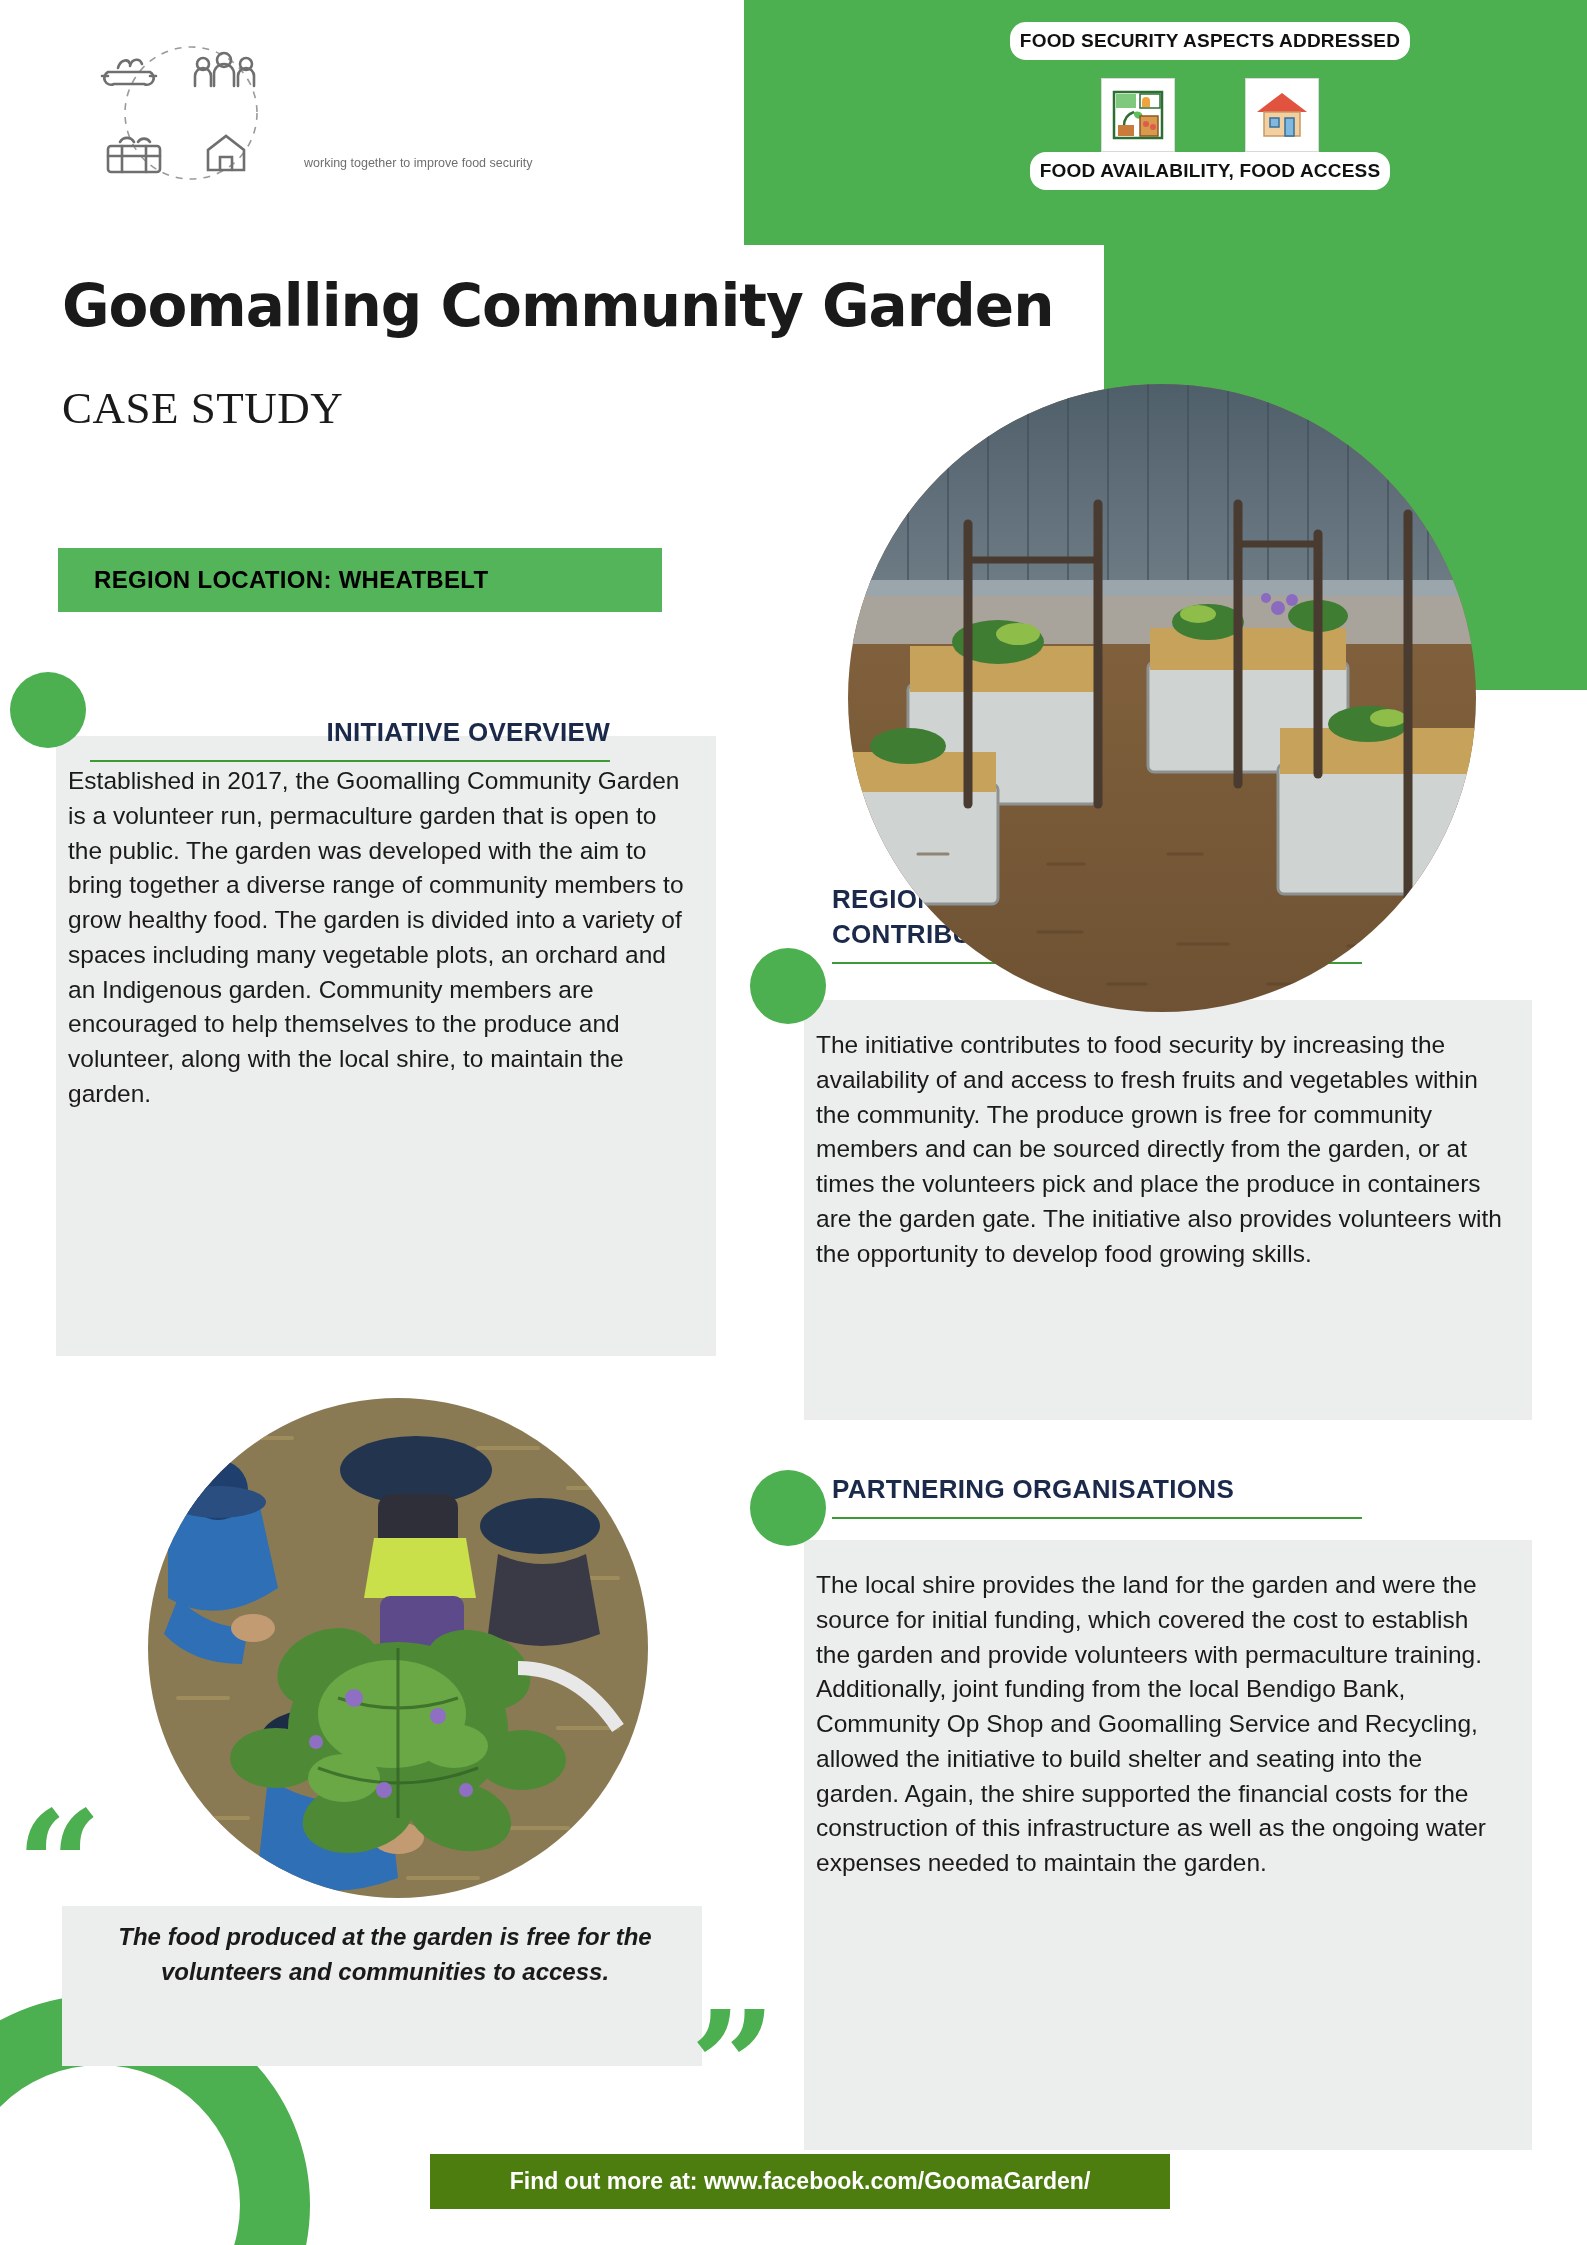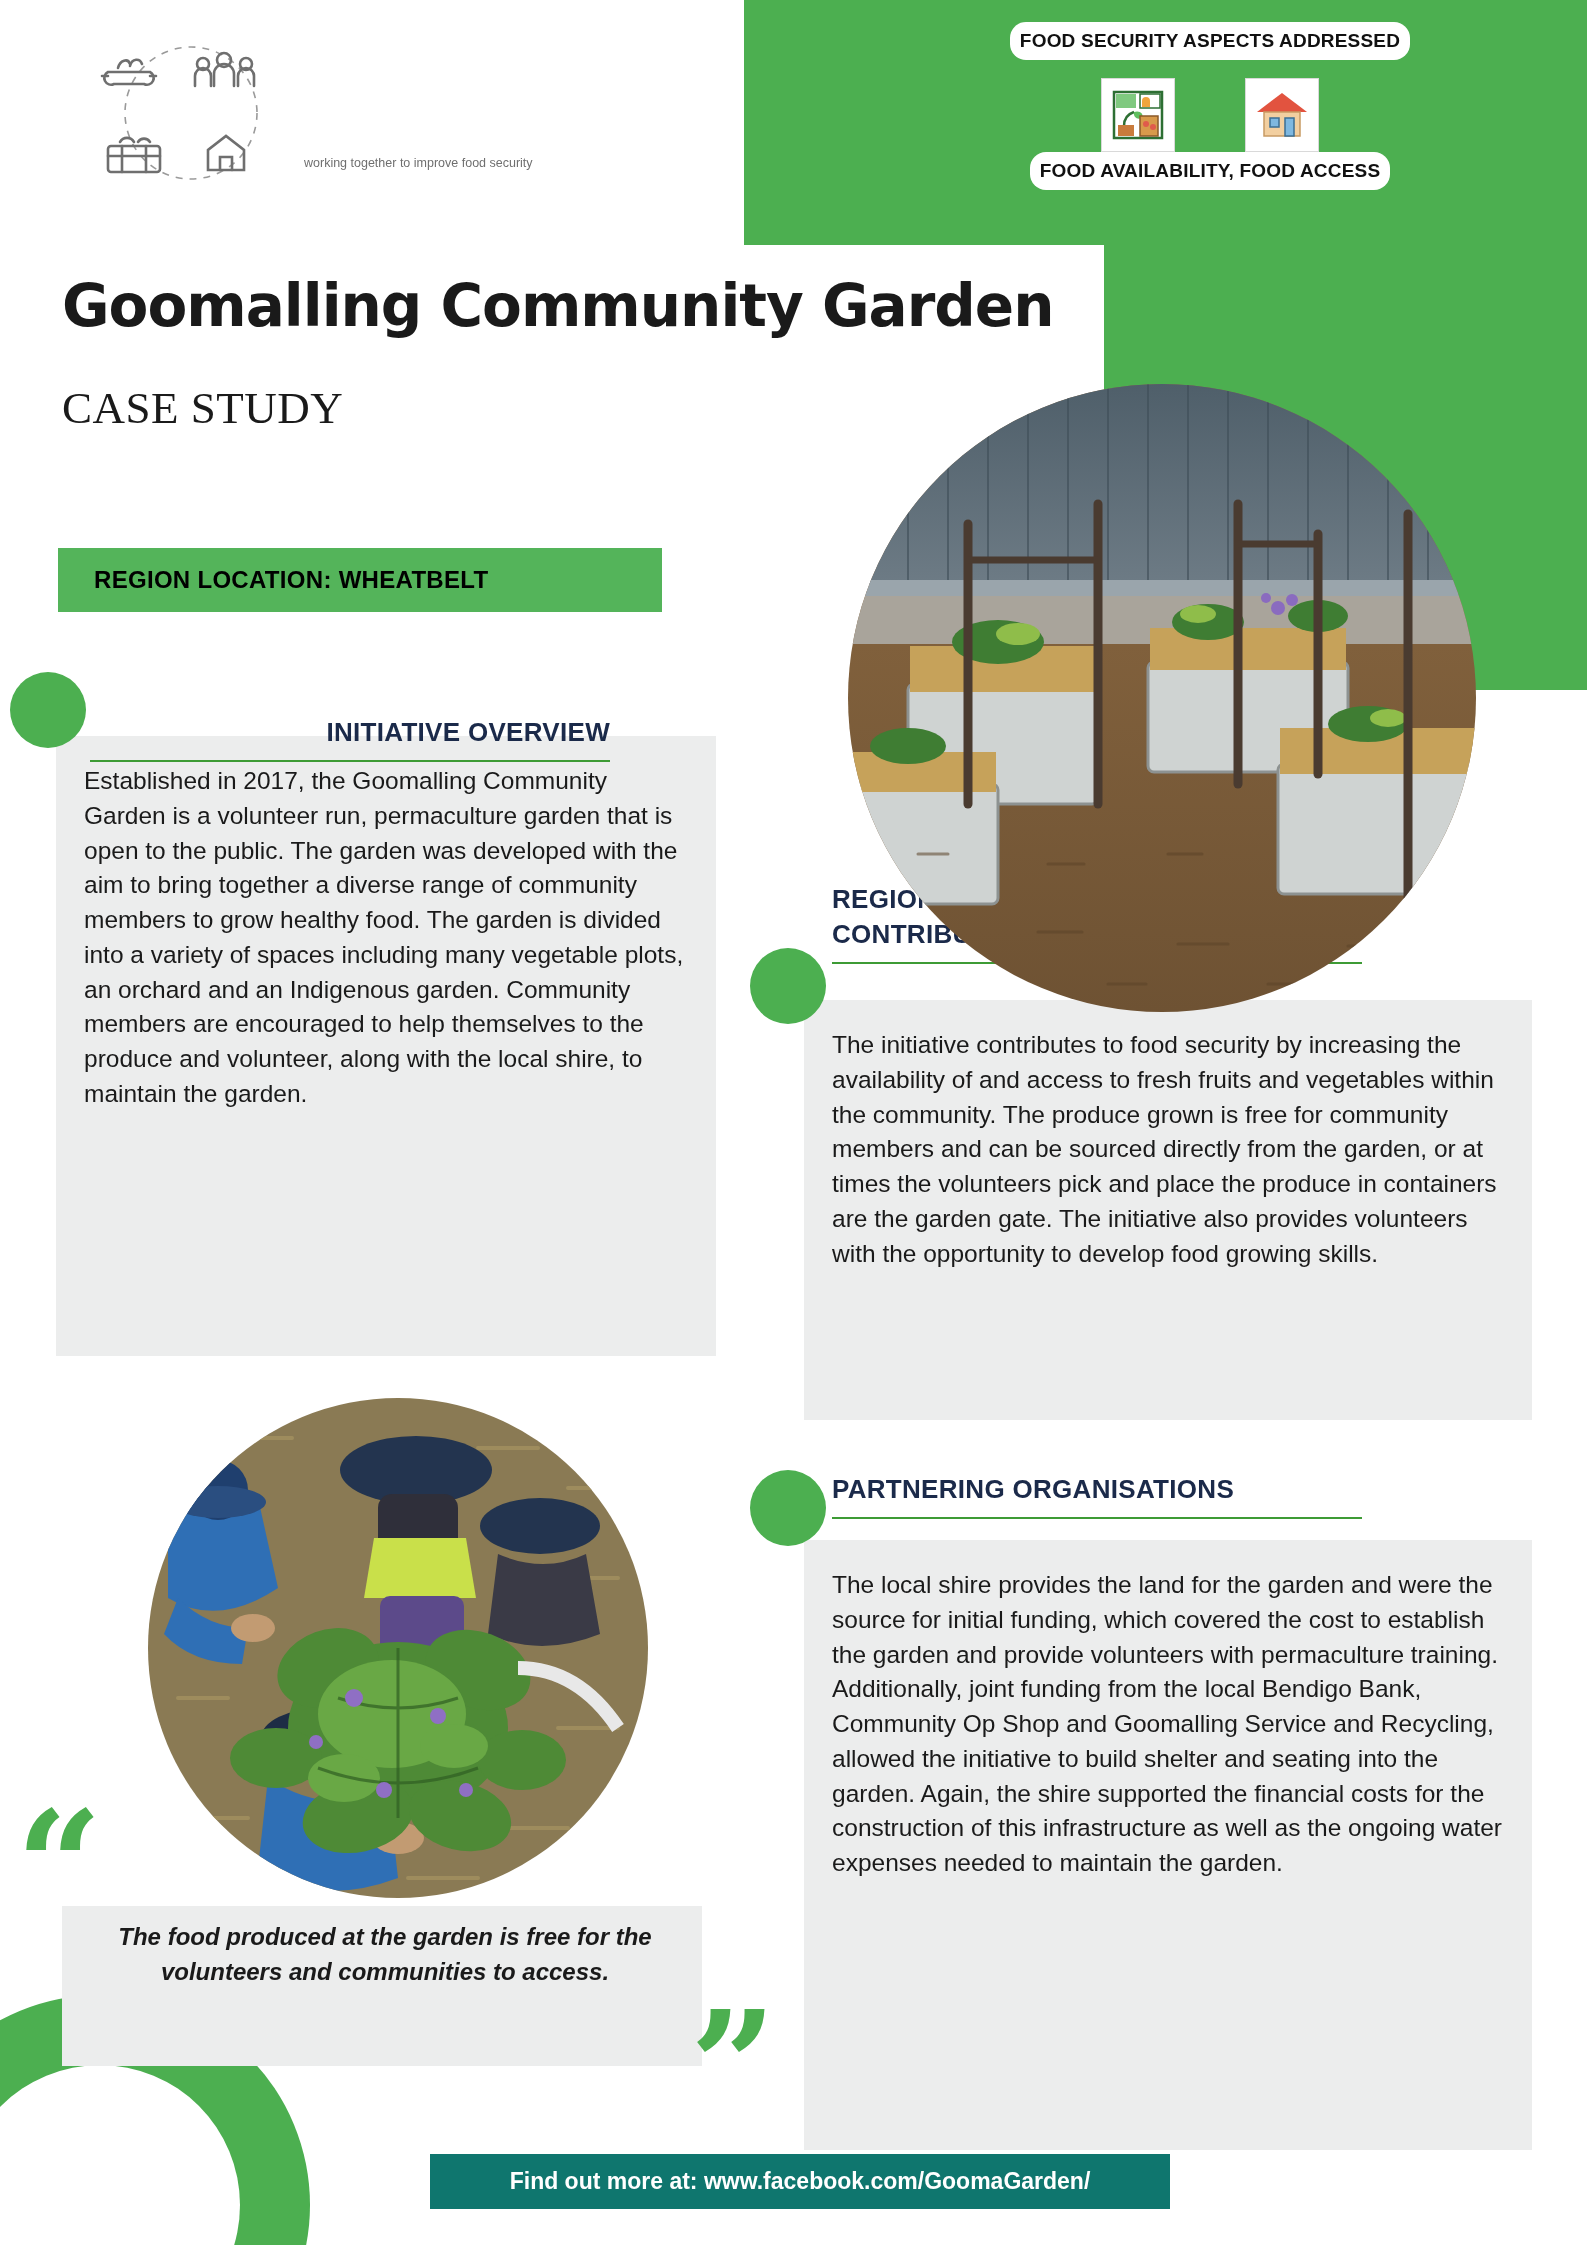"Established in 2017, the Goomalling" .textbox { padding: 28px 30px 28px 28px -> 28px 30px 28px 12px }
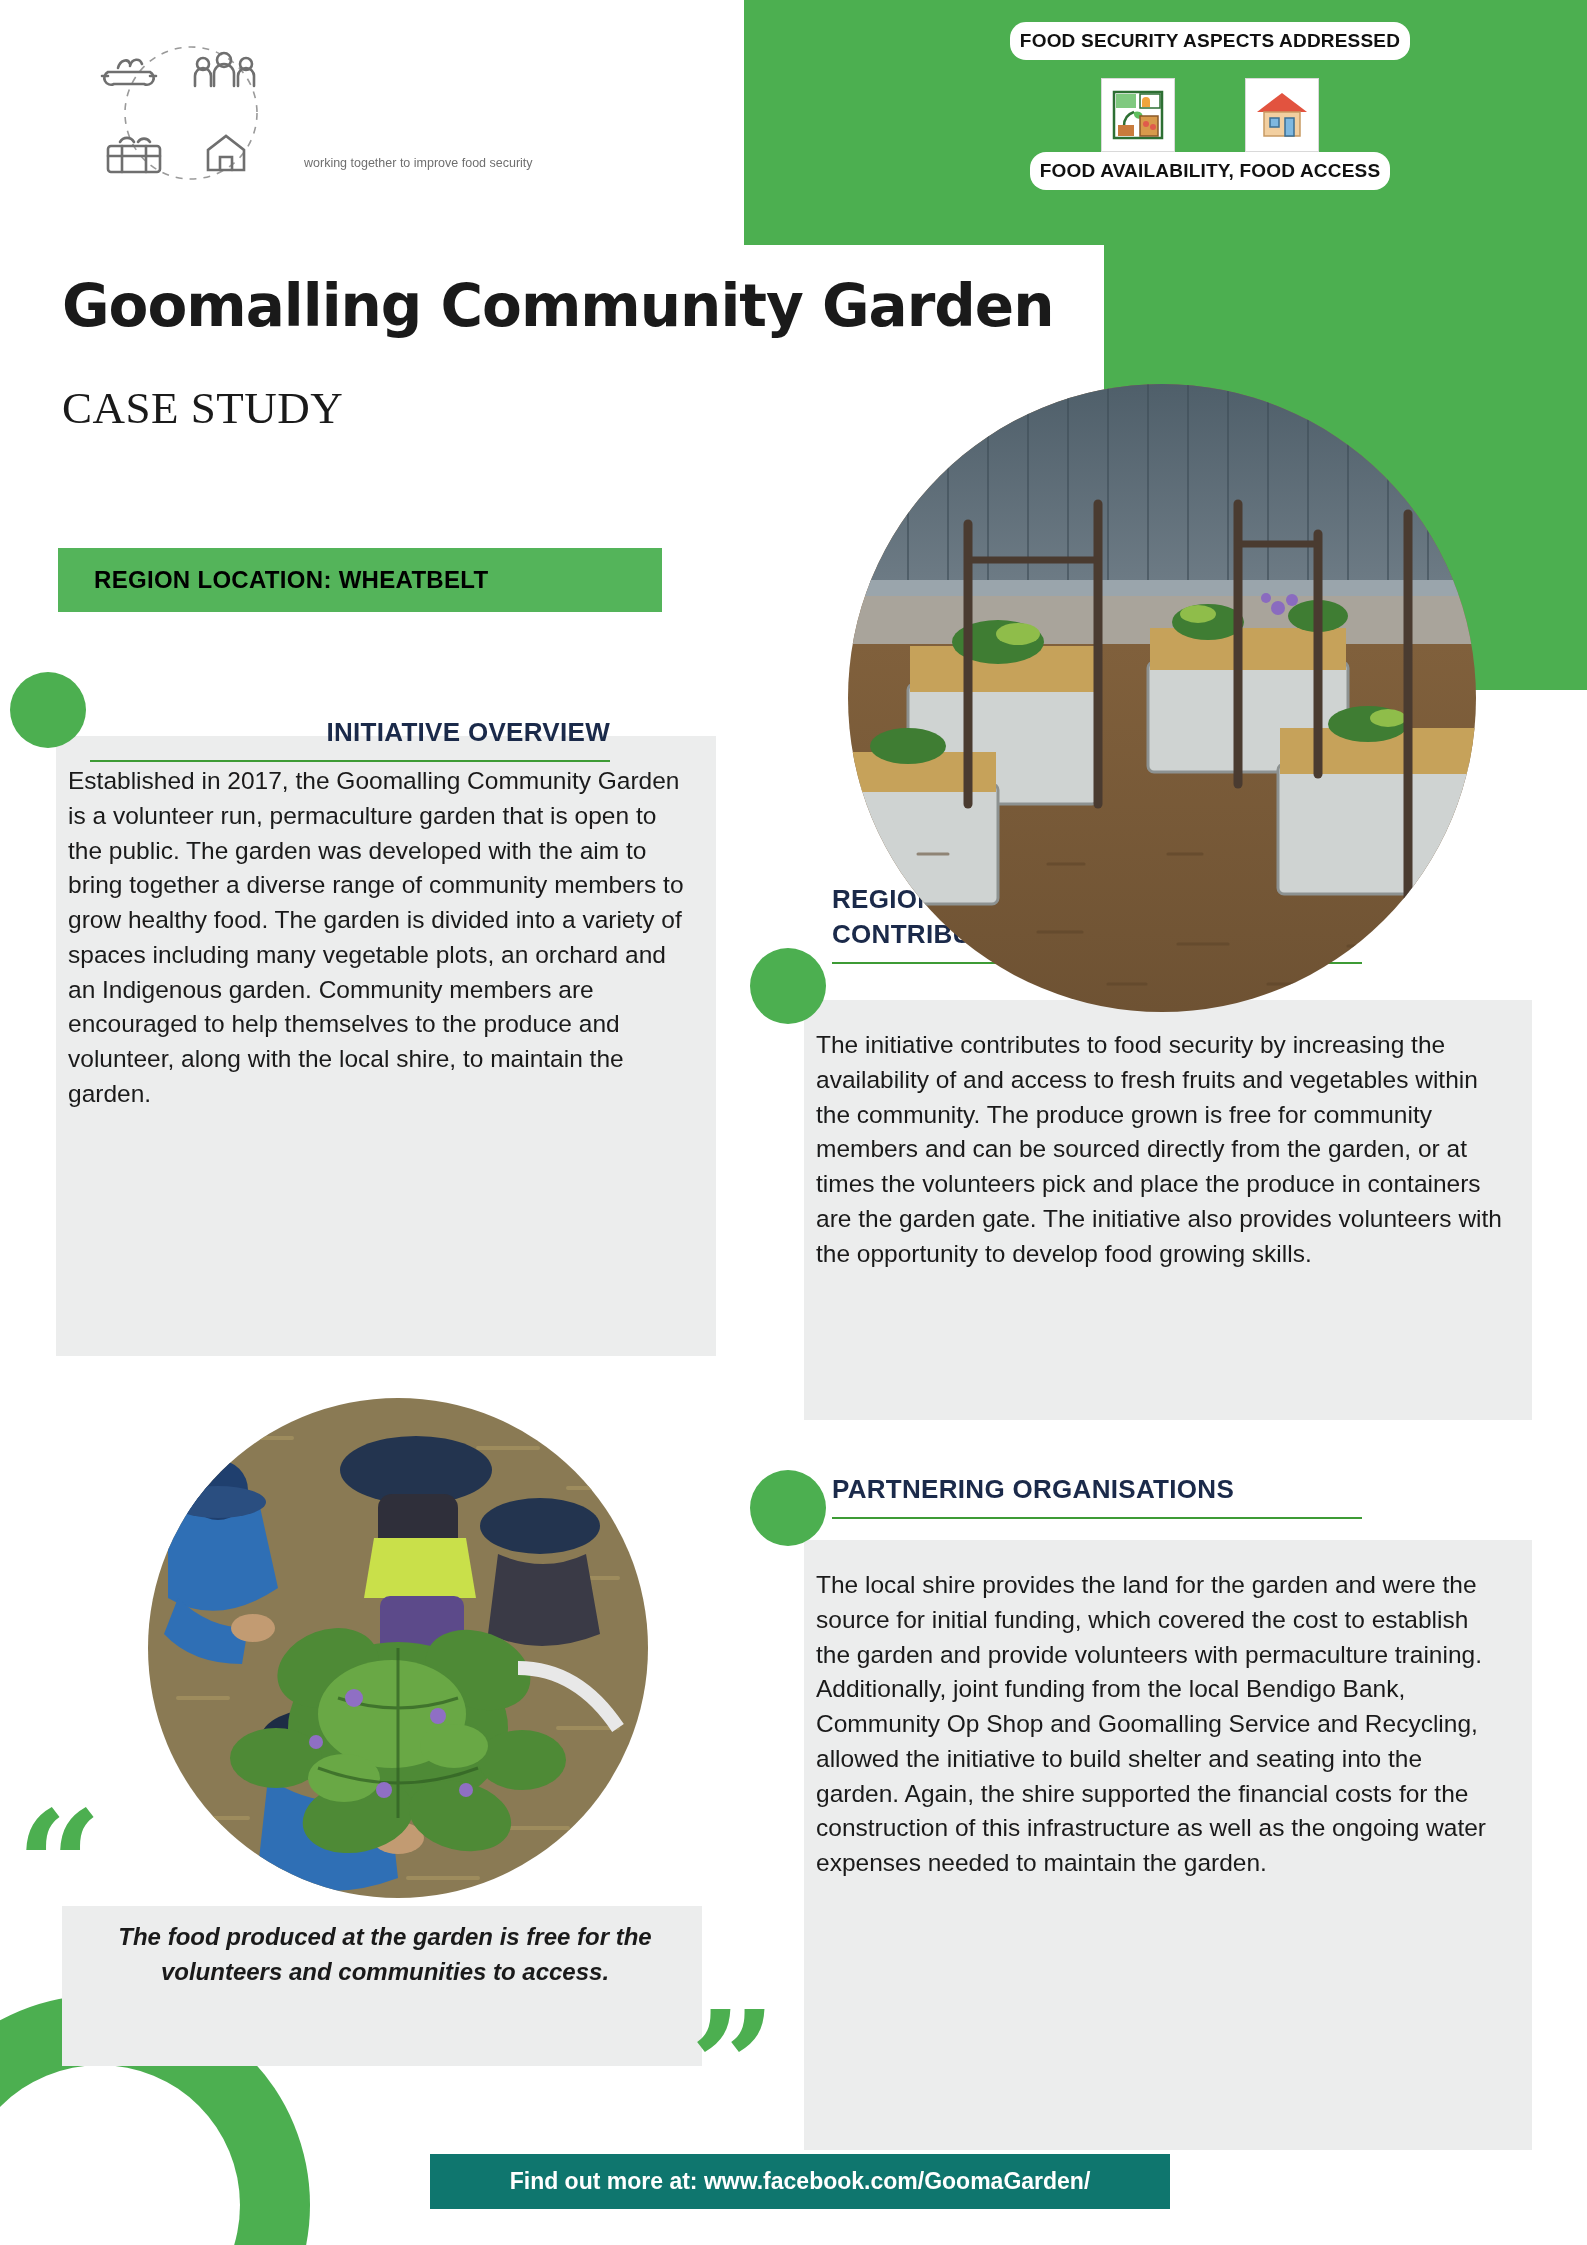"Find out more at:" .footer-bar { background: #0f766e -> #4d7c0f }
